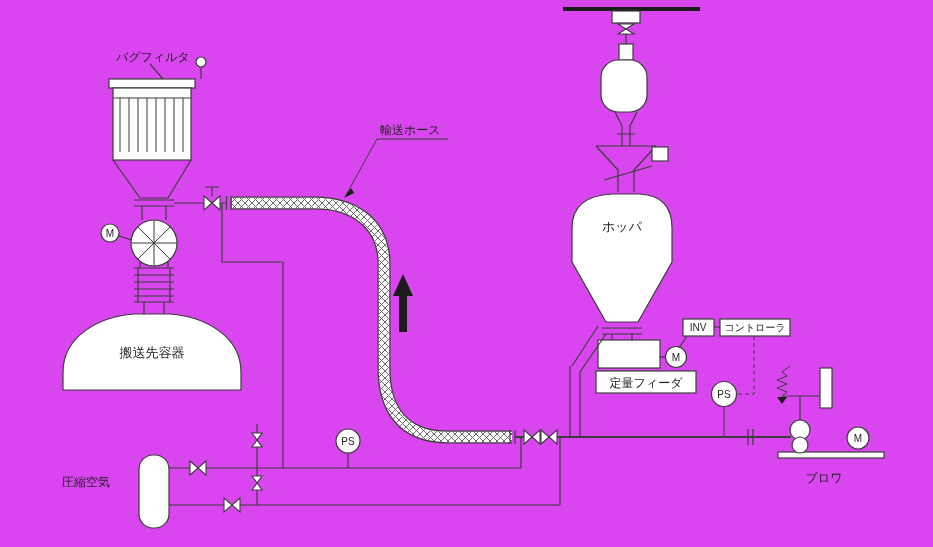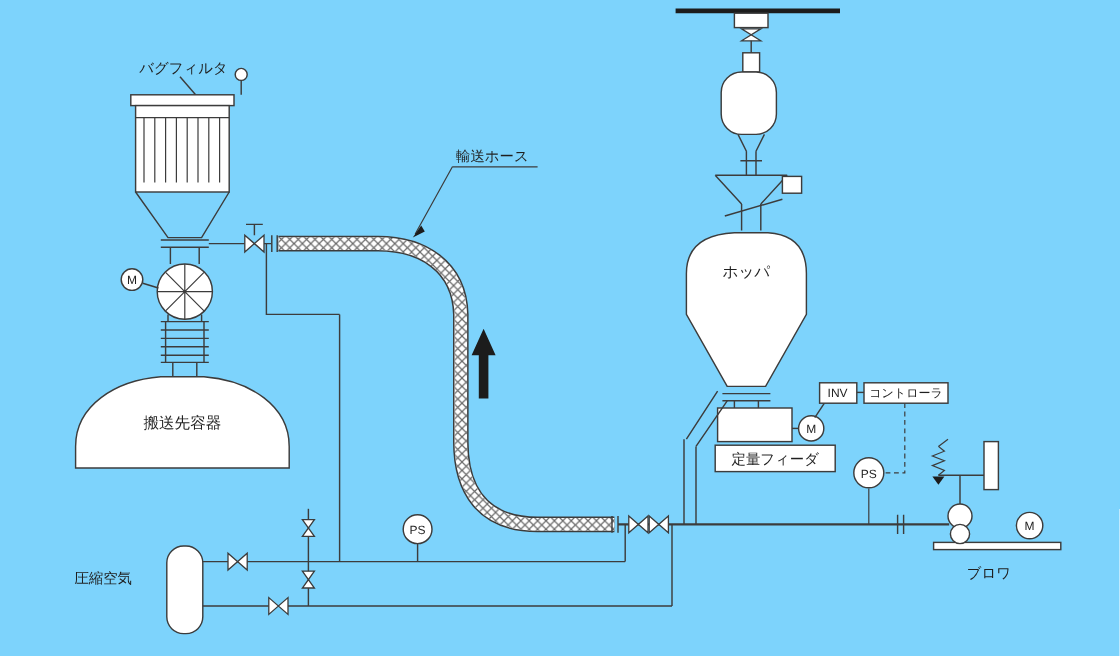"バグフィルタ" #canvas { background: #7dd3fc -> #d946ef }
